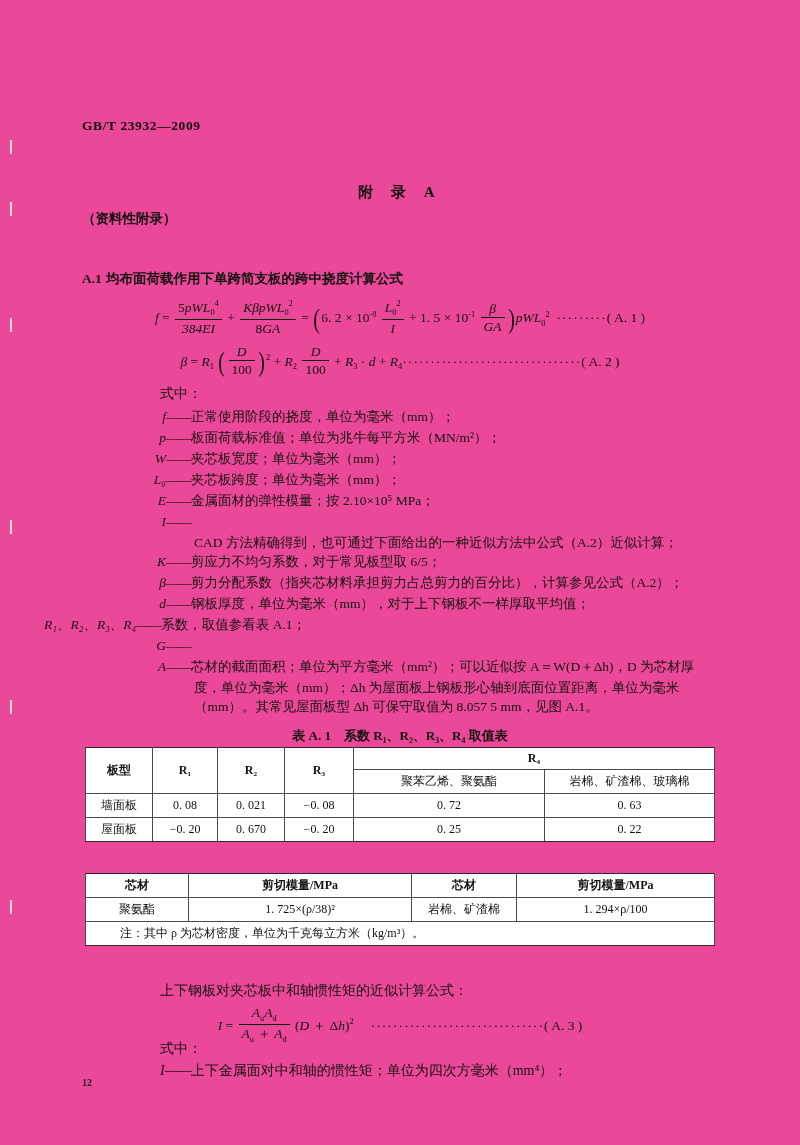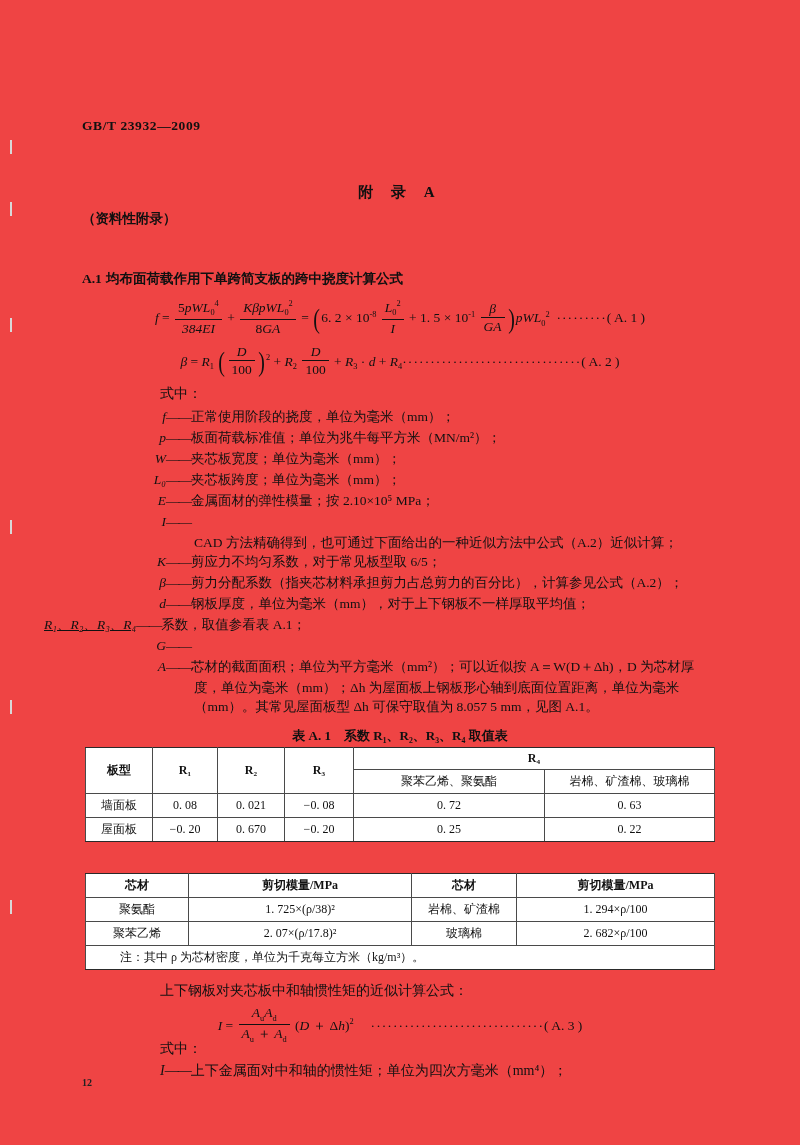"GB/T 23932—2009" .page { background: #ef4444 -> #ec4899 }
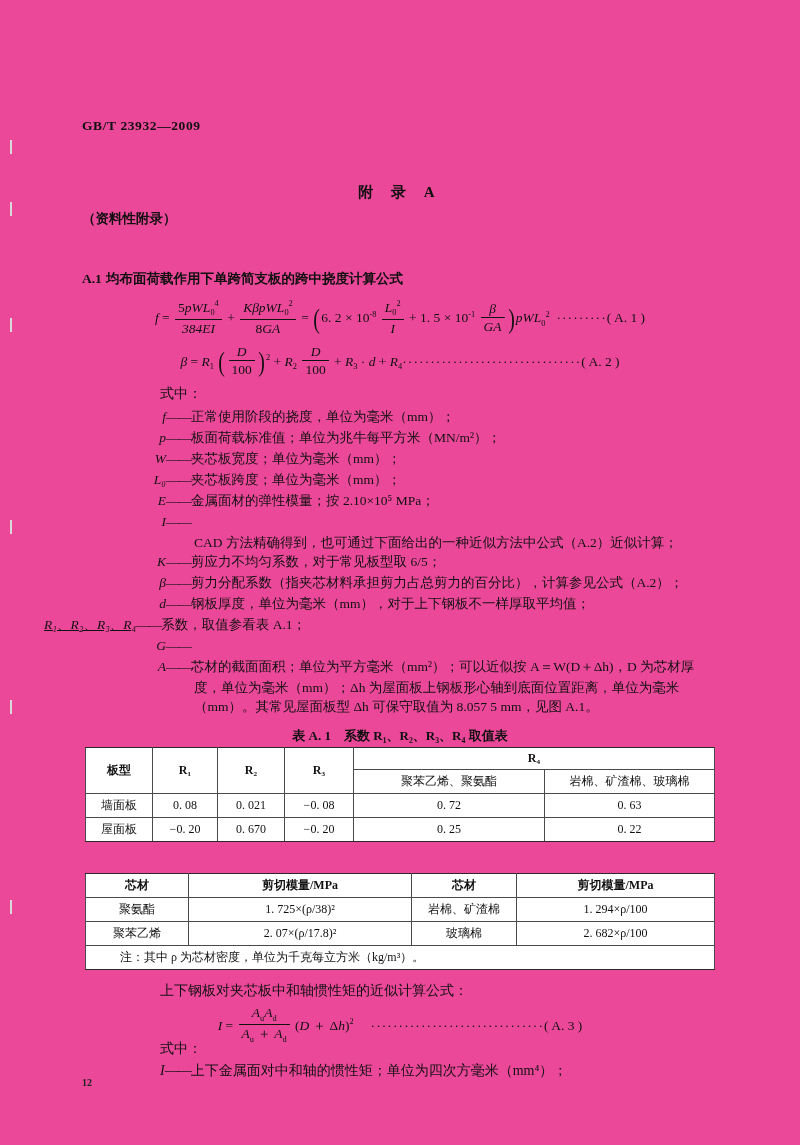"R₁、R₂、R₃、R₄" span.defsym { text-decoration: underline -> none }
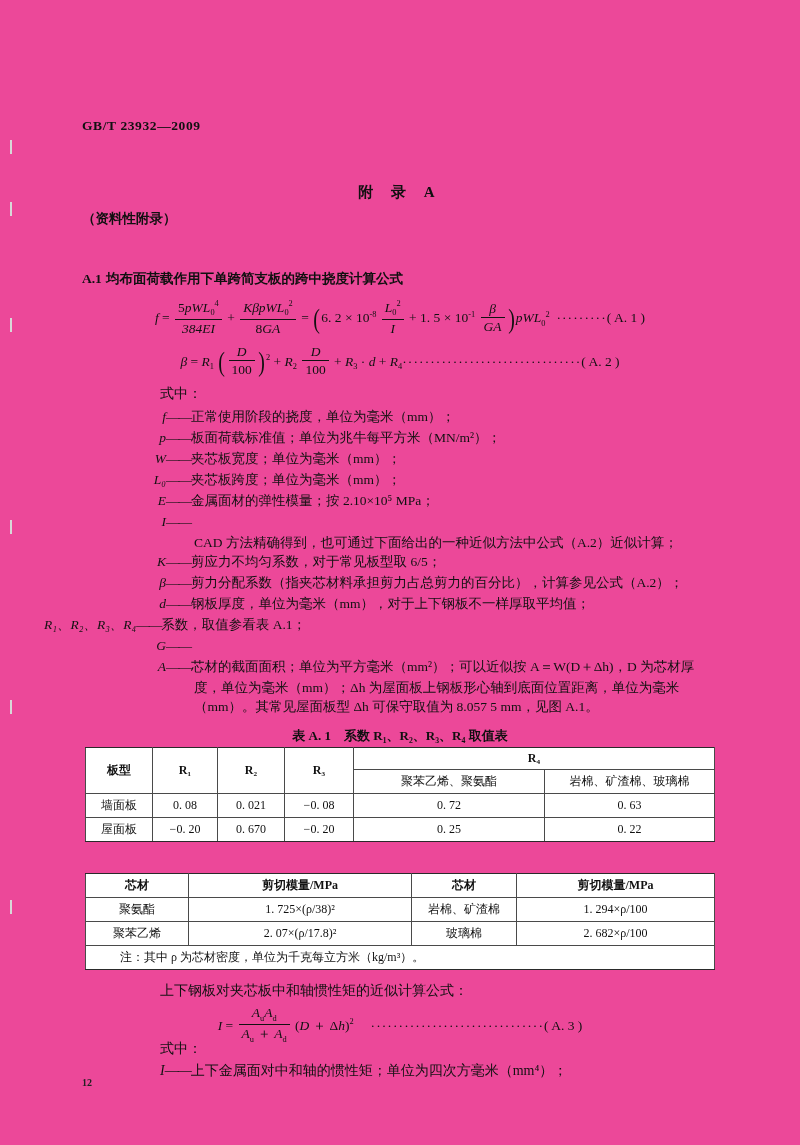"聚苯乙烯" tr { html: <tr> <td>聚苯乙烯</td> <td>2. 07×(ρ/17.8)²</td> <td>玻璃棉</td> <td>2. 682×ρ/100</td> </tr> -> none }
